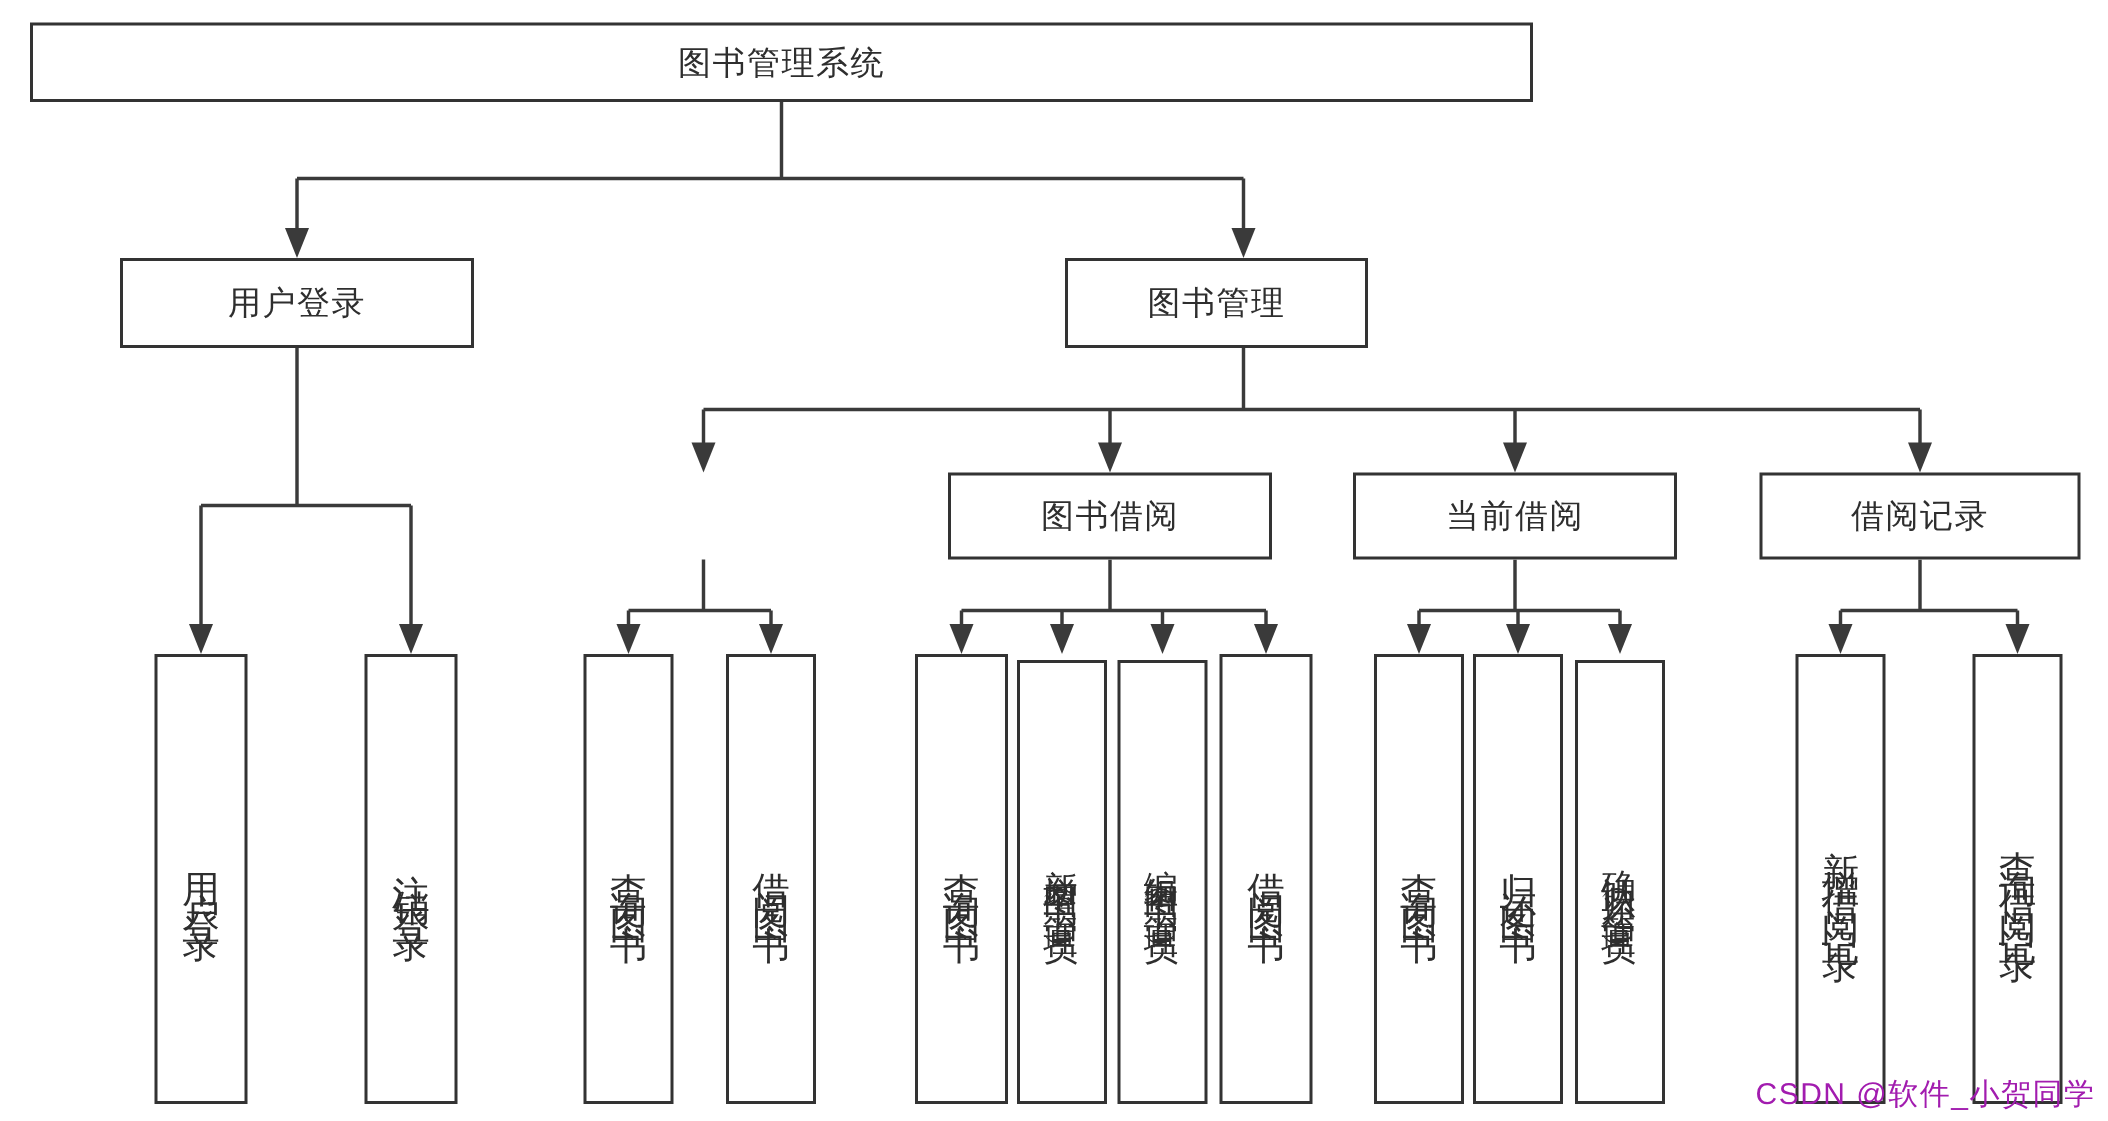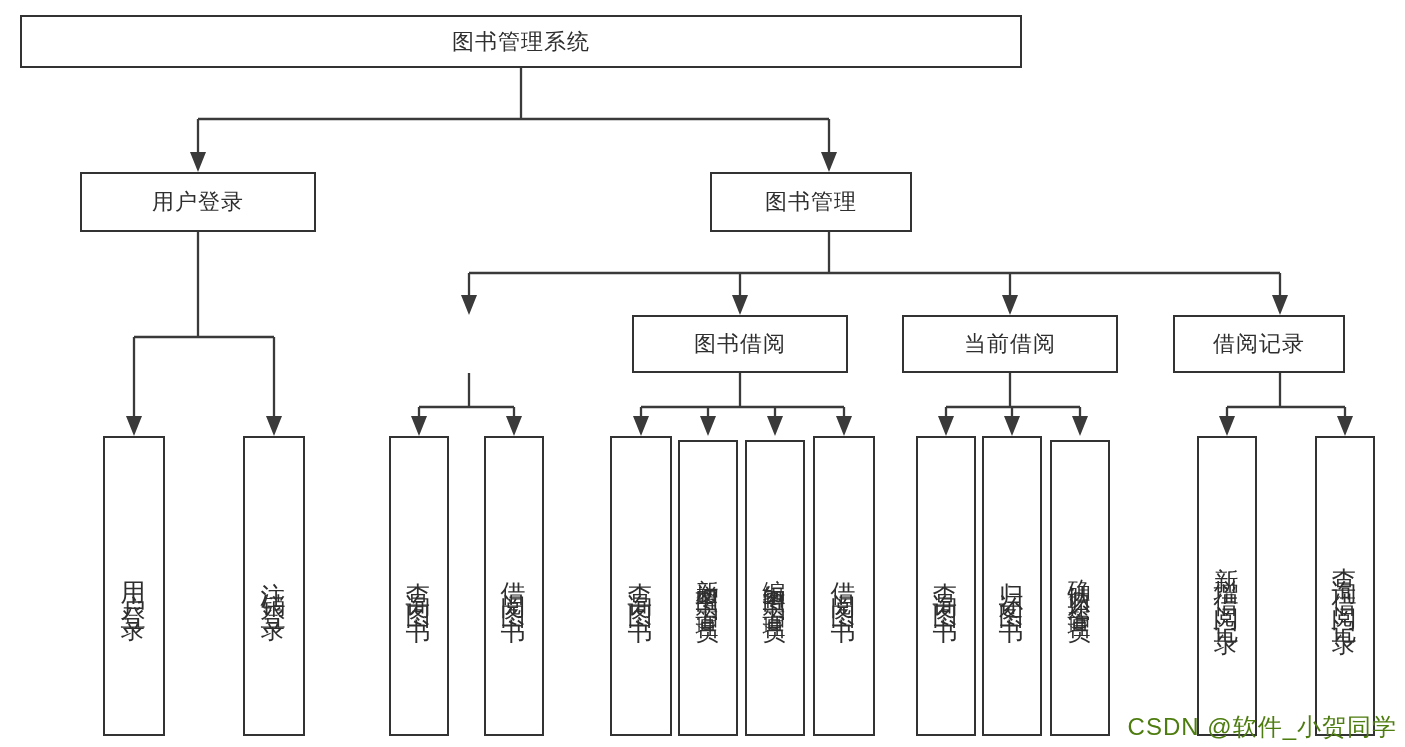"借阅记录" div.box { width: 172px -> 214px }
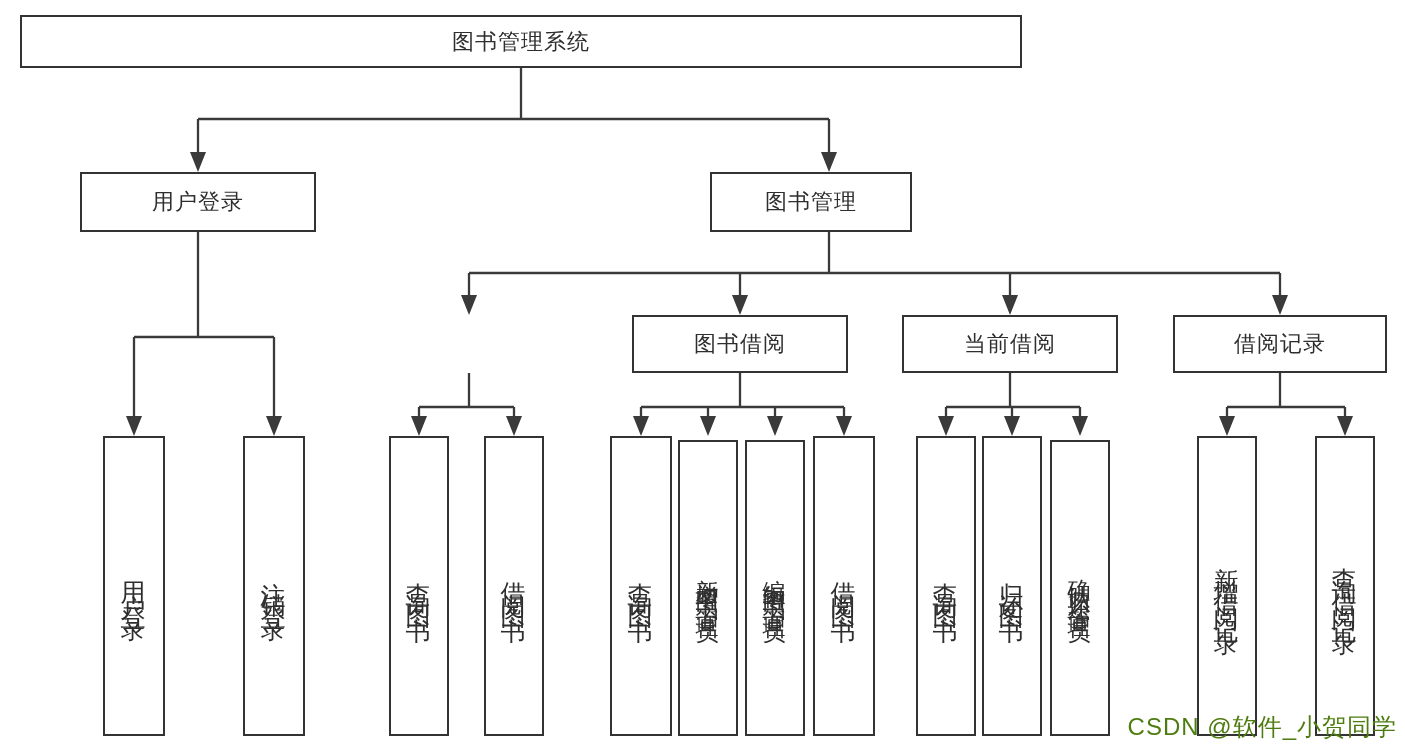"CSDN @软件_小贺同学" #watermark { color: #4d7c0f -> #a21caf; font-size: 24px -> 20px }
